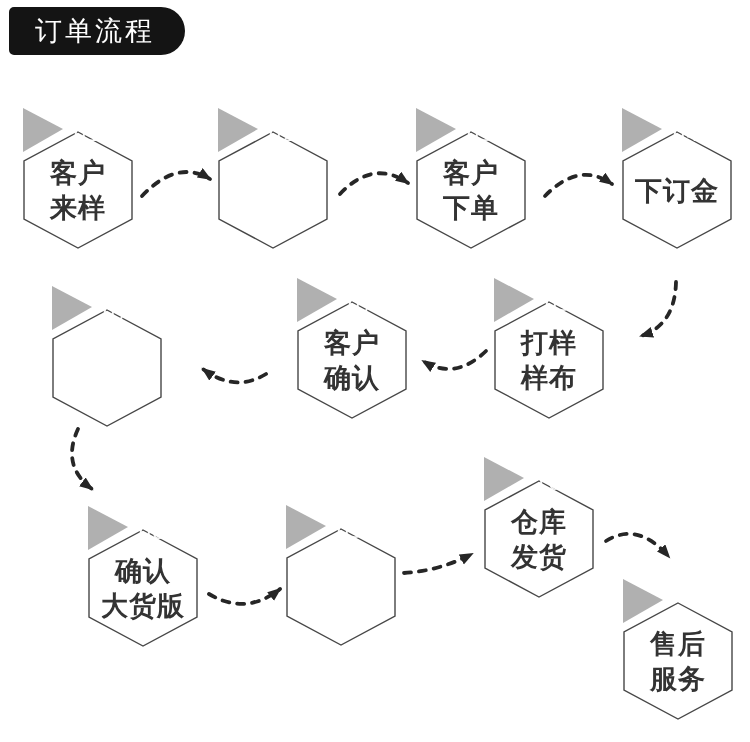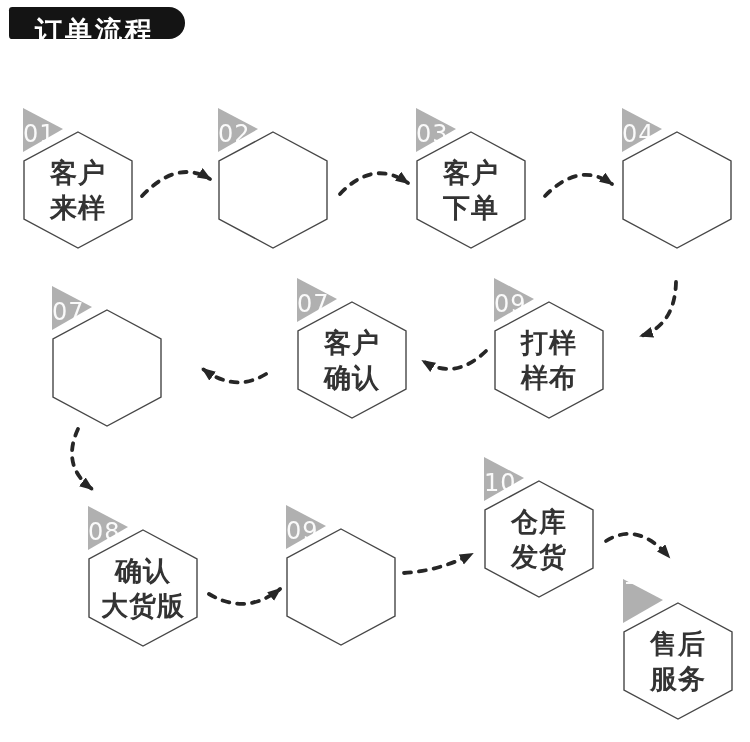"订单流程" .title { font-weight: bold -> normal; height: 32px -> 48px }
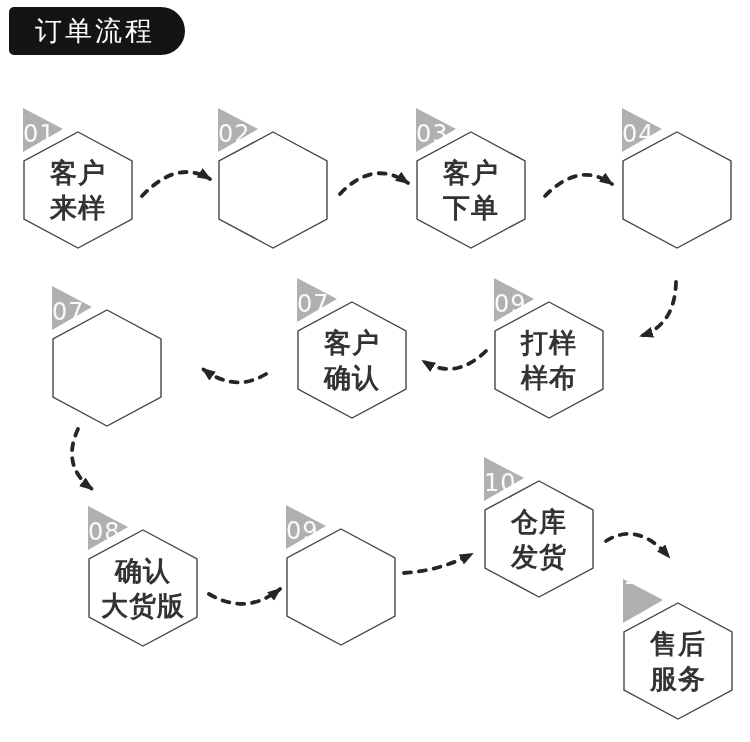"01" .num { font-size: 24px -> 20px; padding-left: none -> 44px; text-align: left -> right }
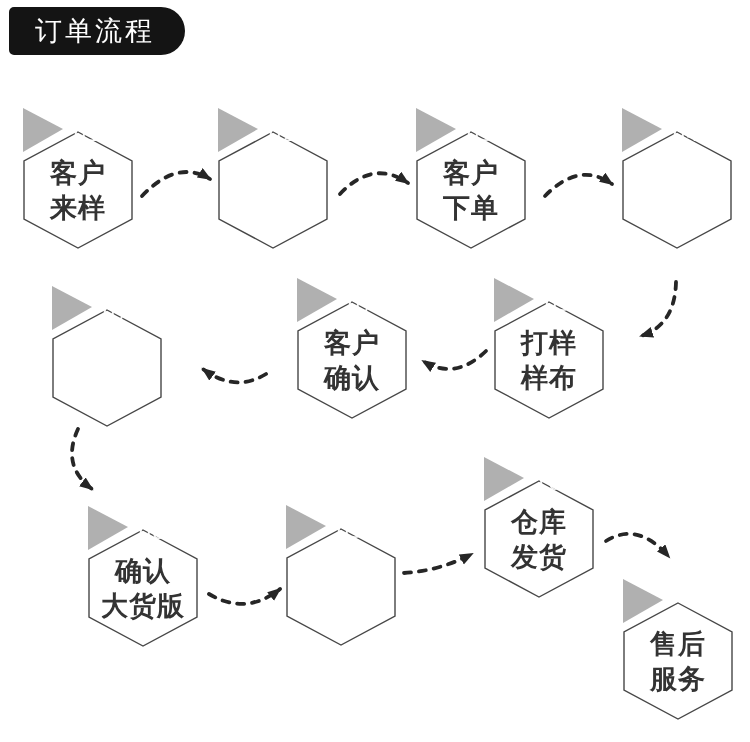"下订金" div.label { html: none -> <div>下订金</div> }
